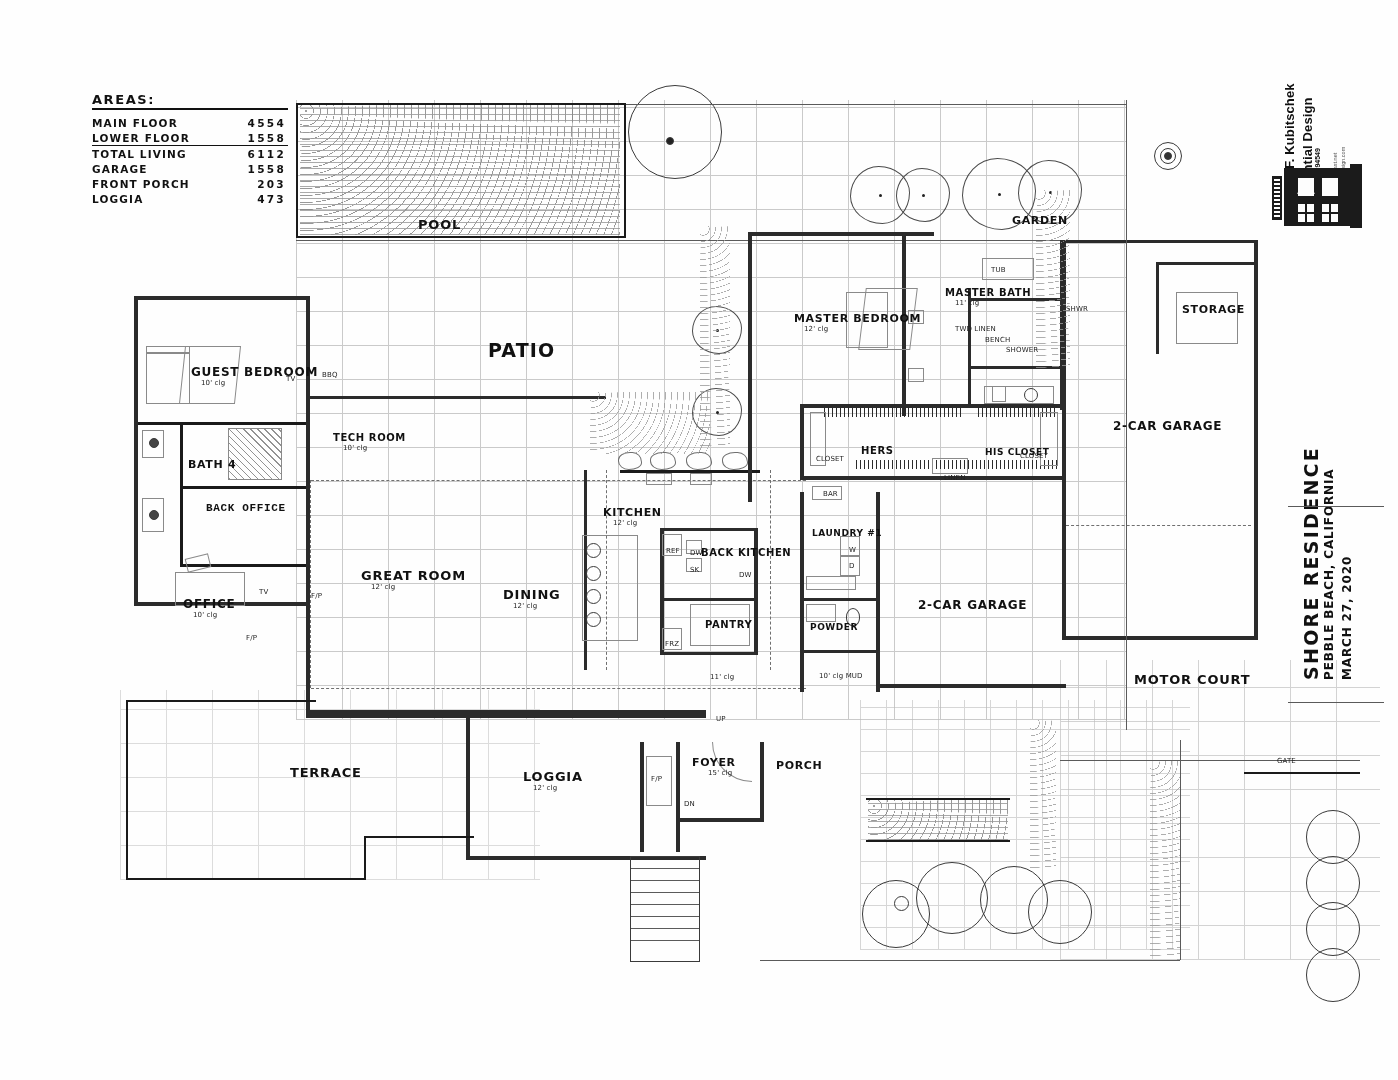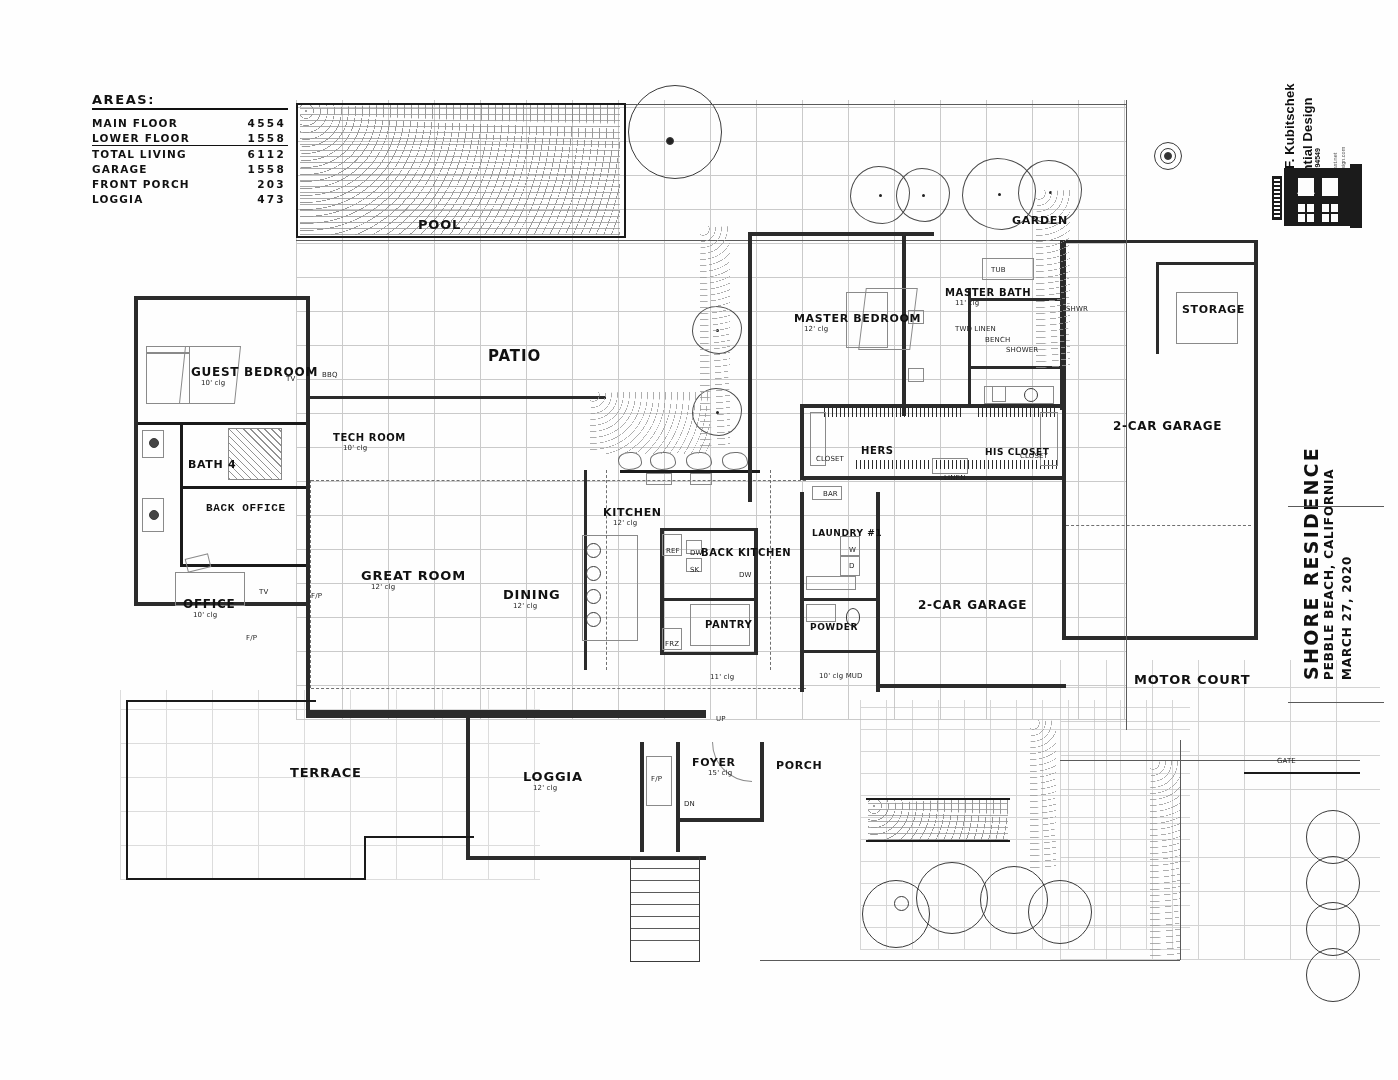"PATIO" div.hand { font-size: 15px -> 19px; margin-top: 8px -> none }
